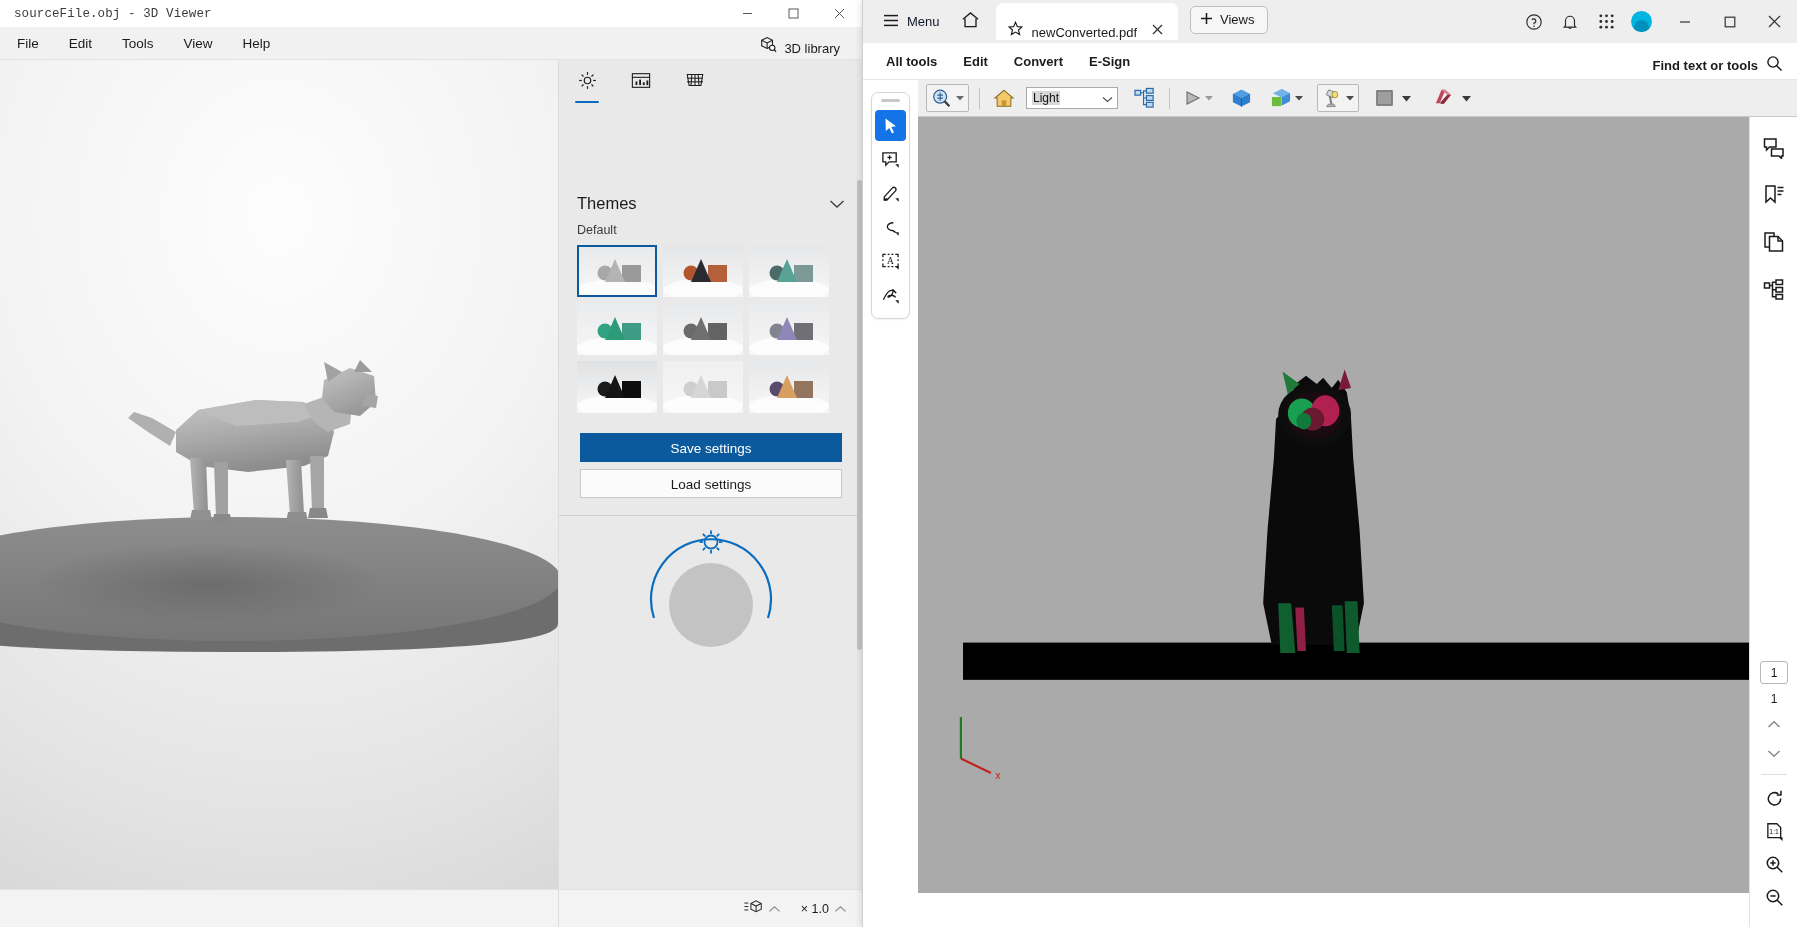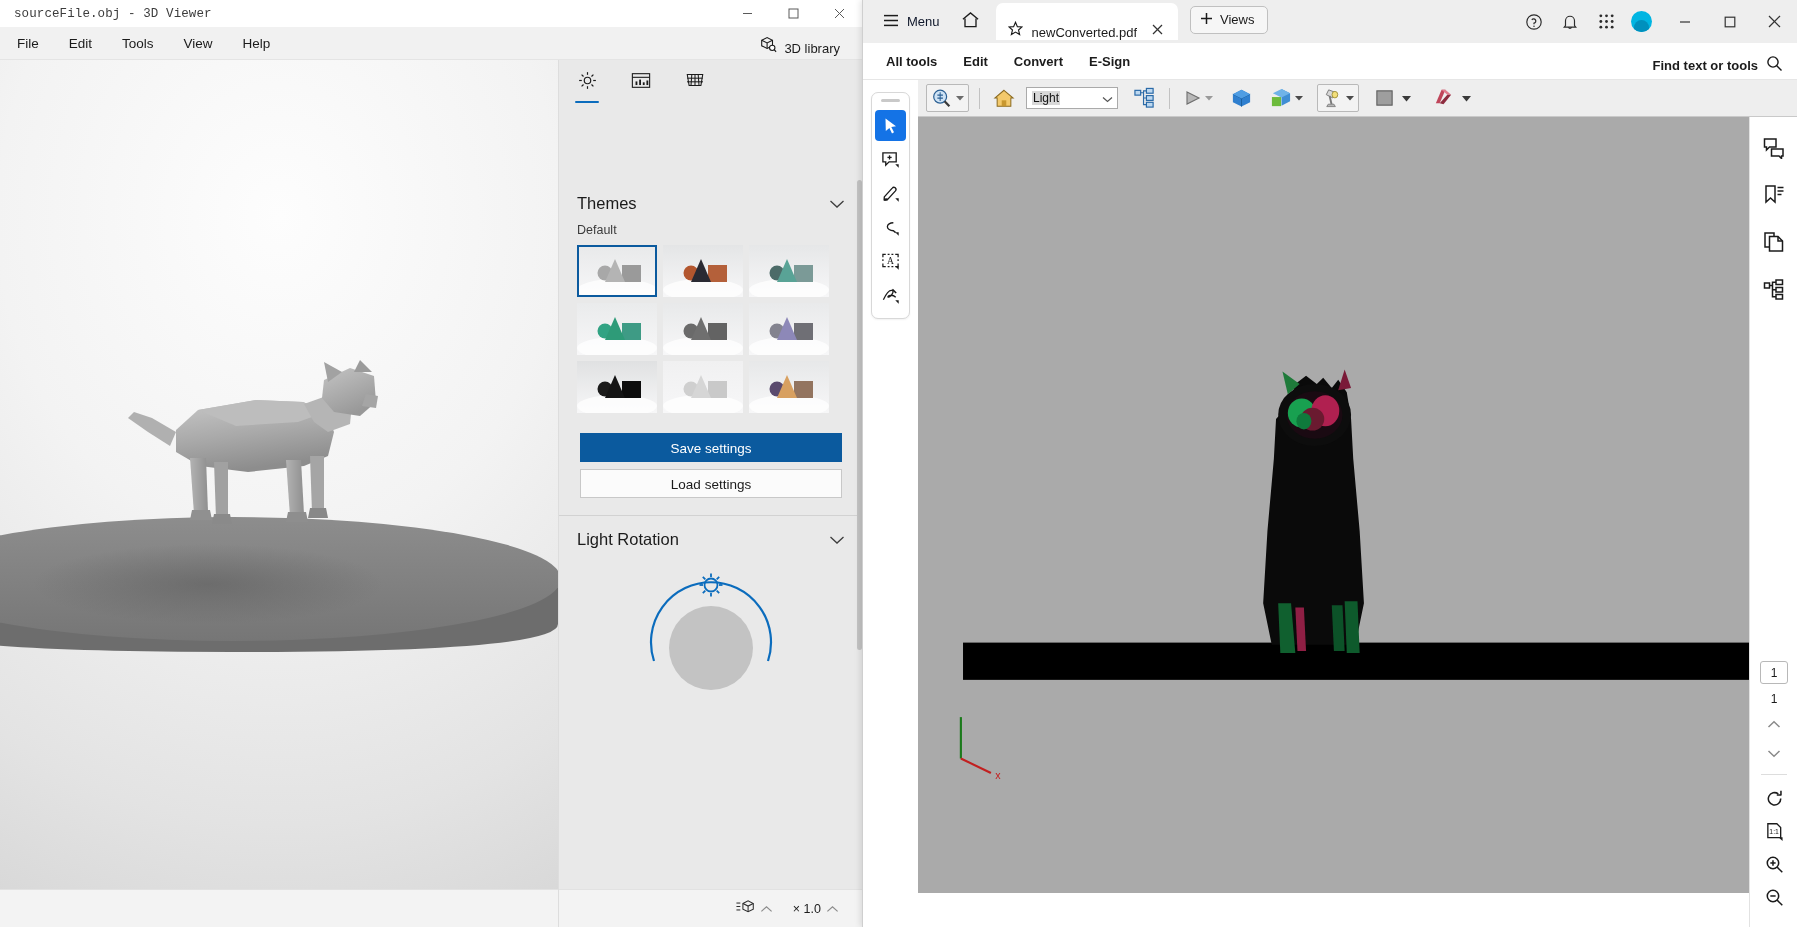"Light Rotation" div.section-head { html: <div> <span>Light Rotation</span> <span> <svg> <path></path> </svg> </span> </div> -> none }
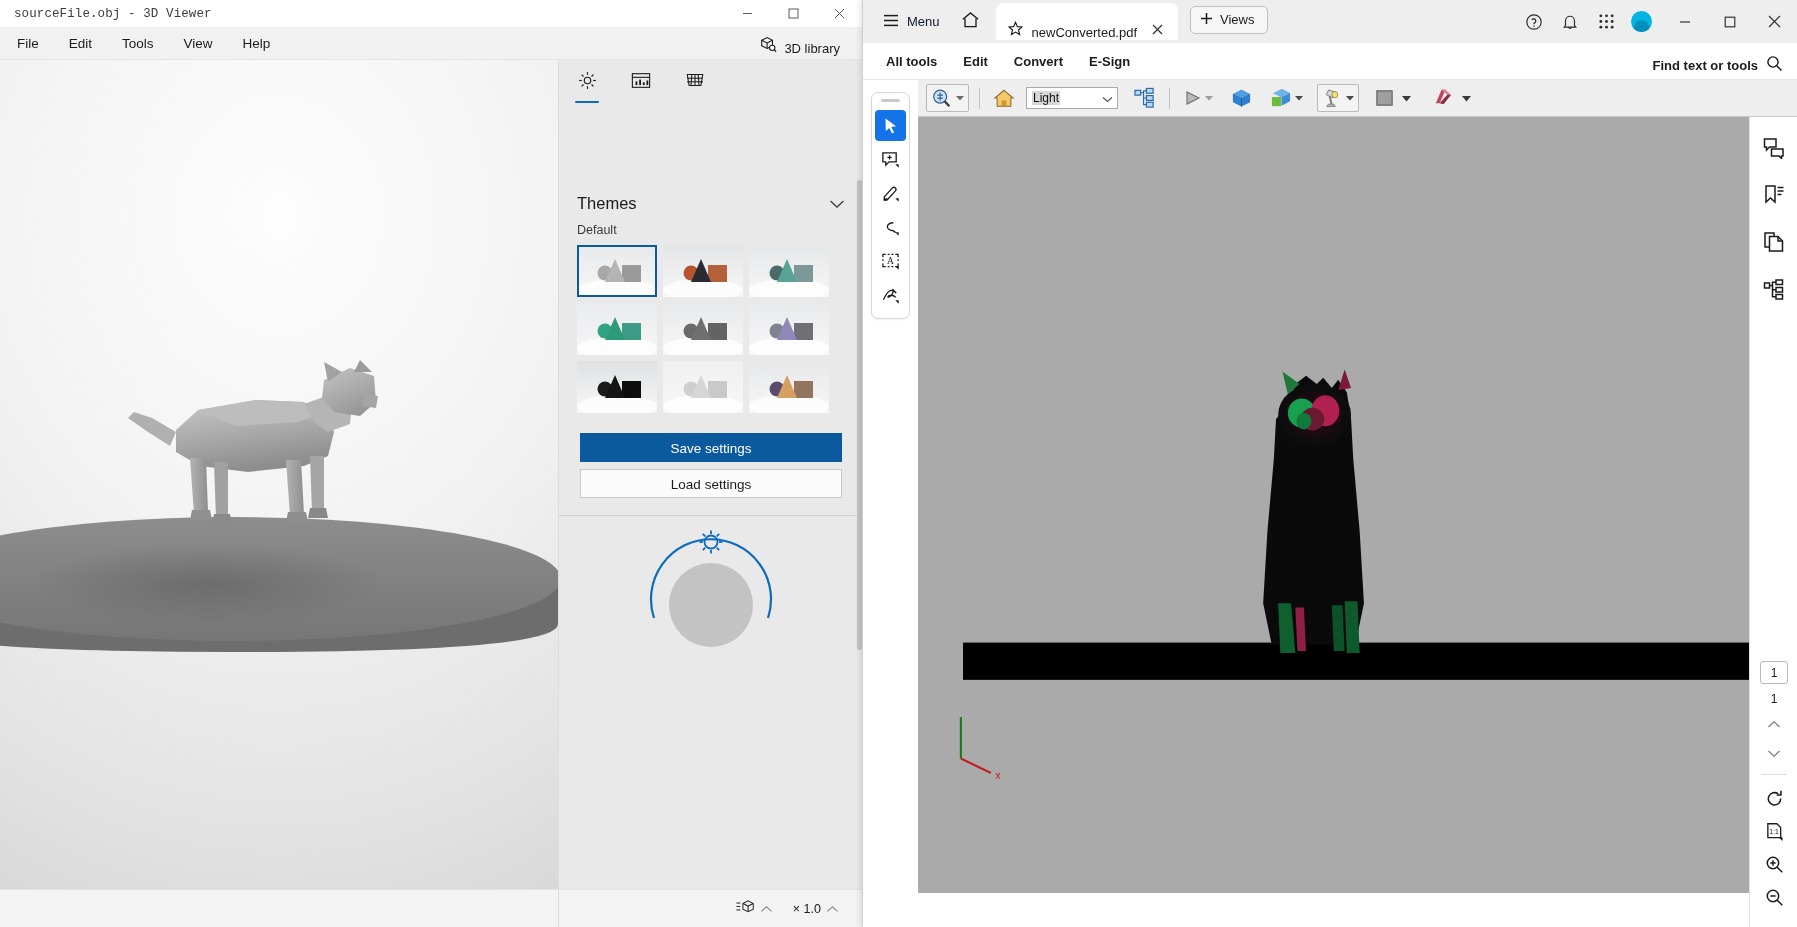"× 1.0" #panel-statusbar { padding-right: 24px -> 16px }
